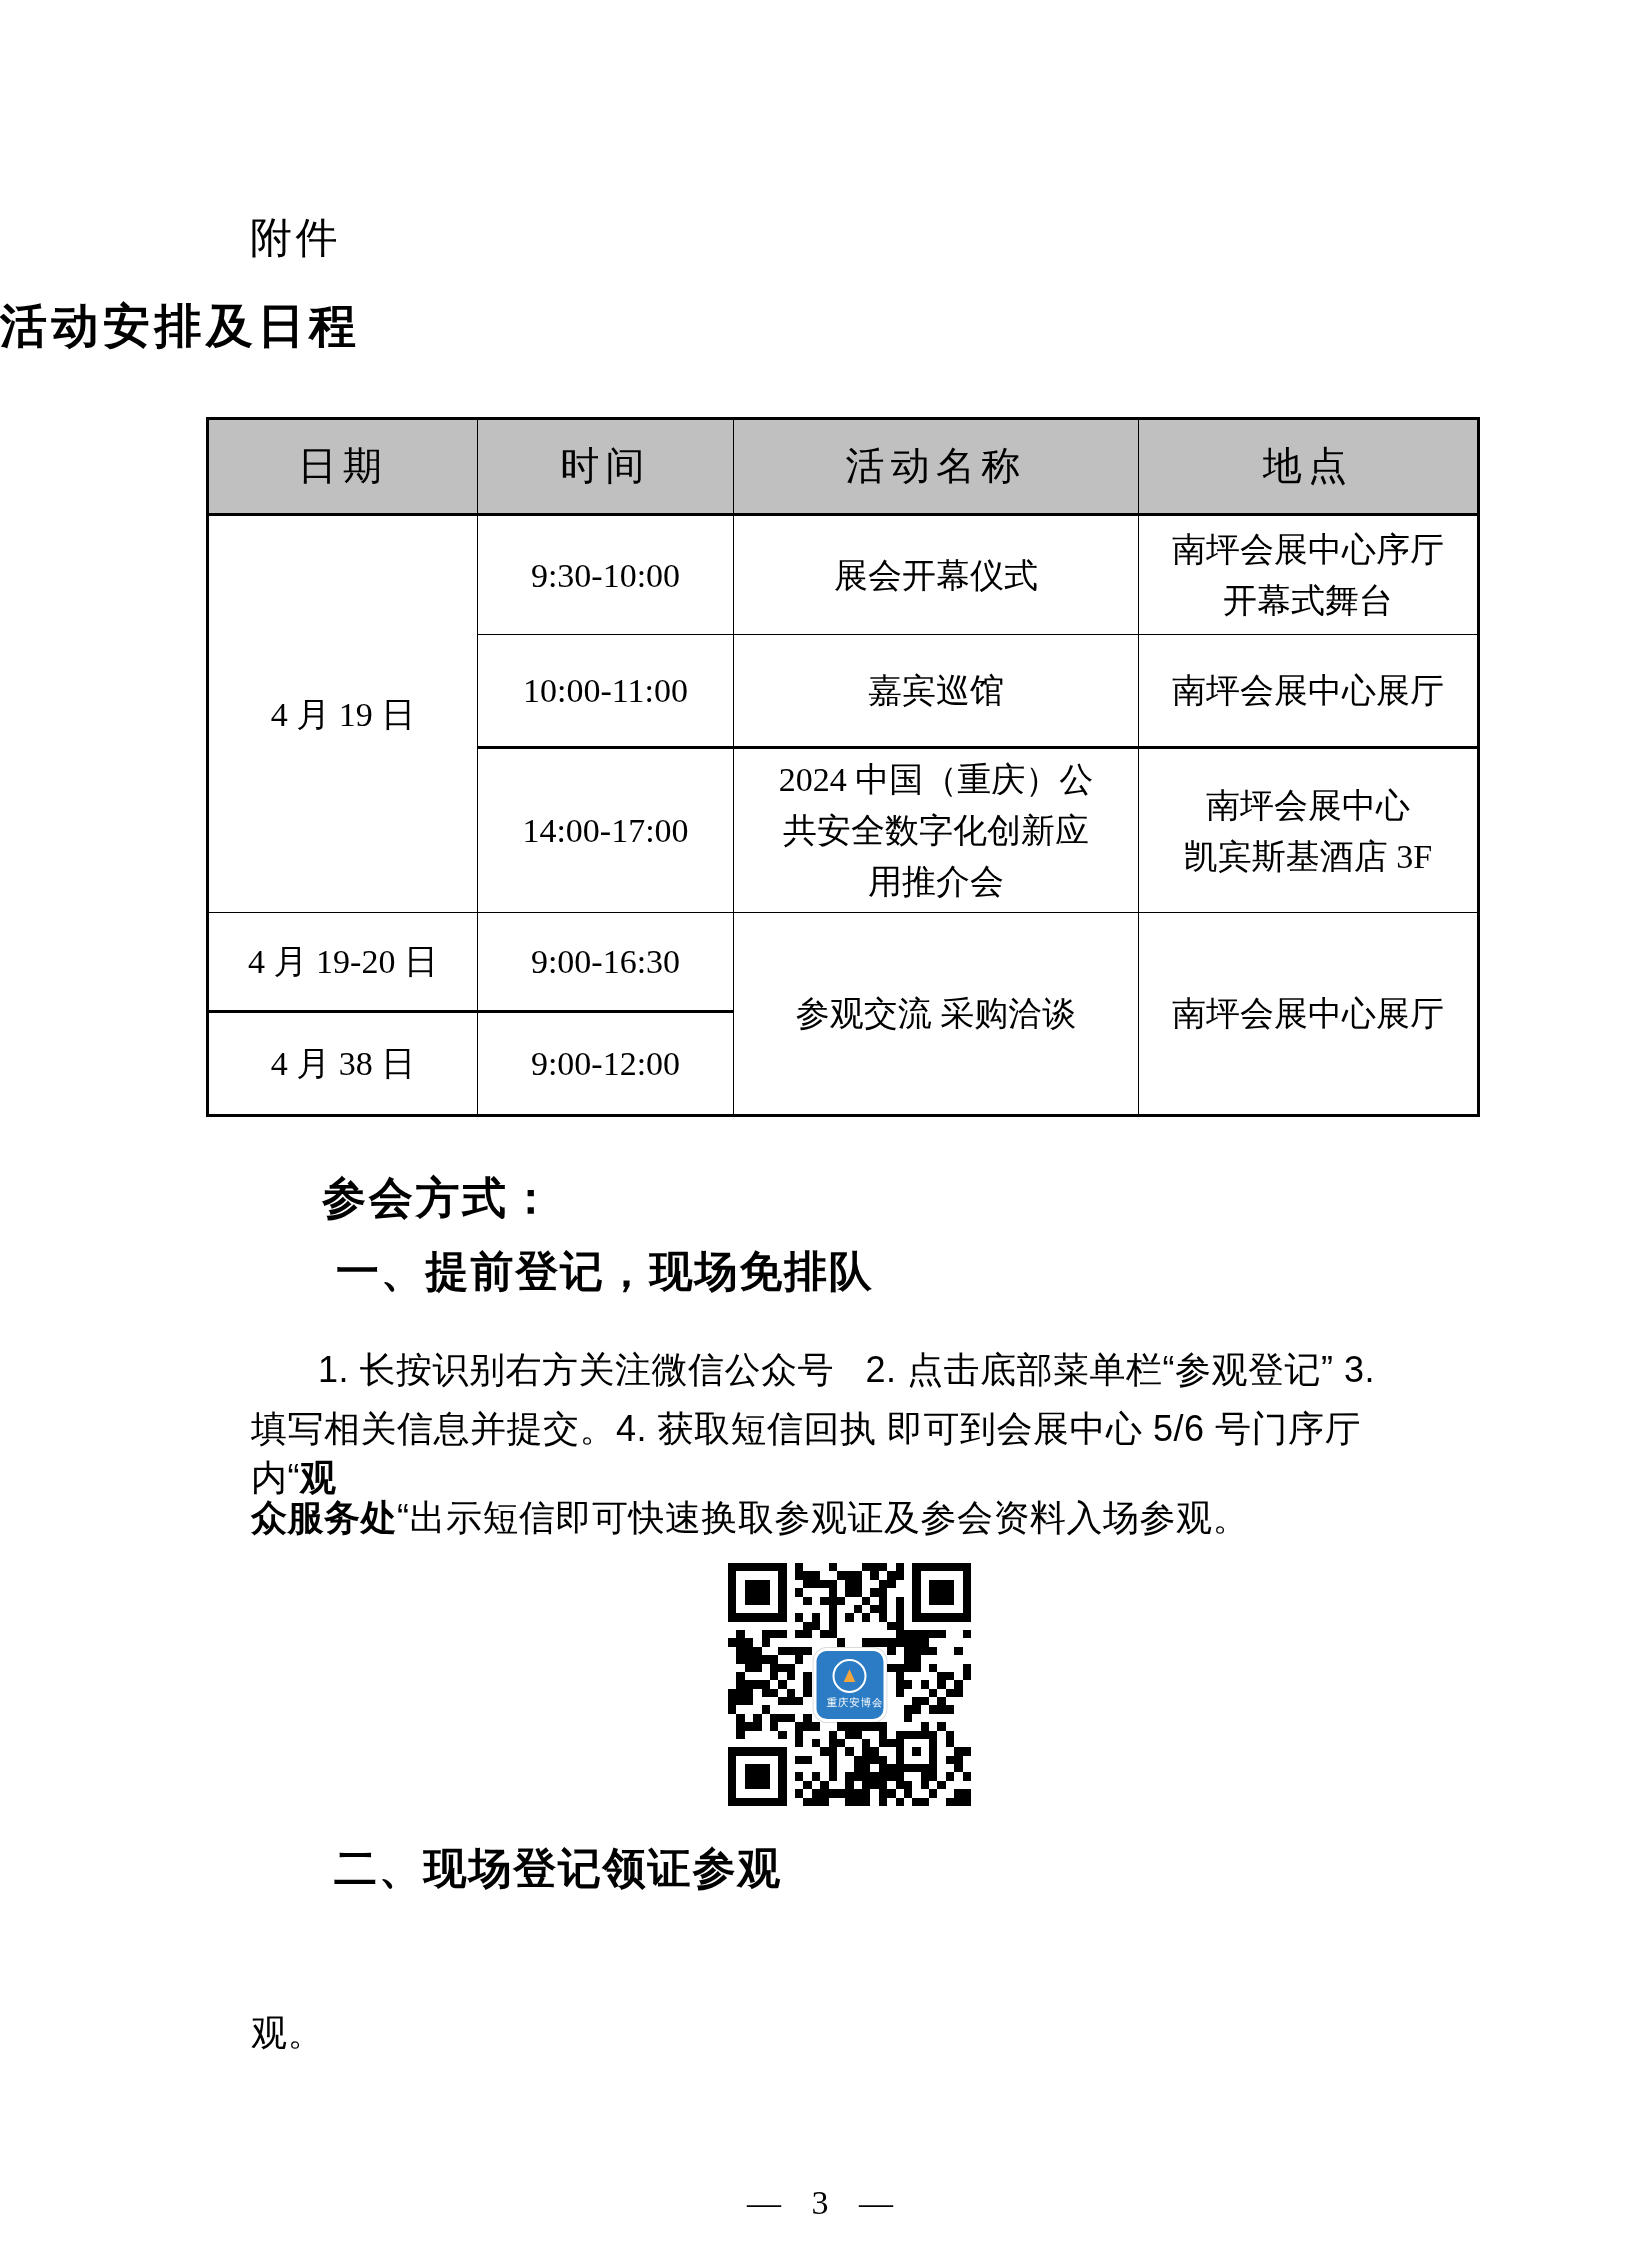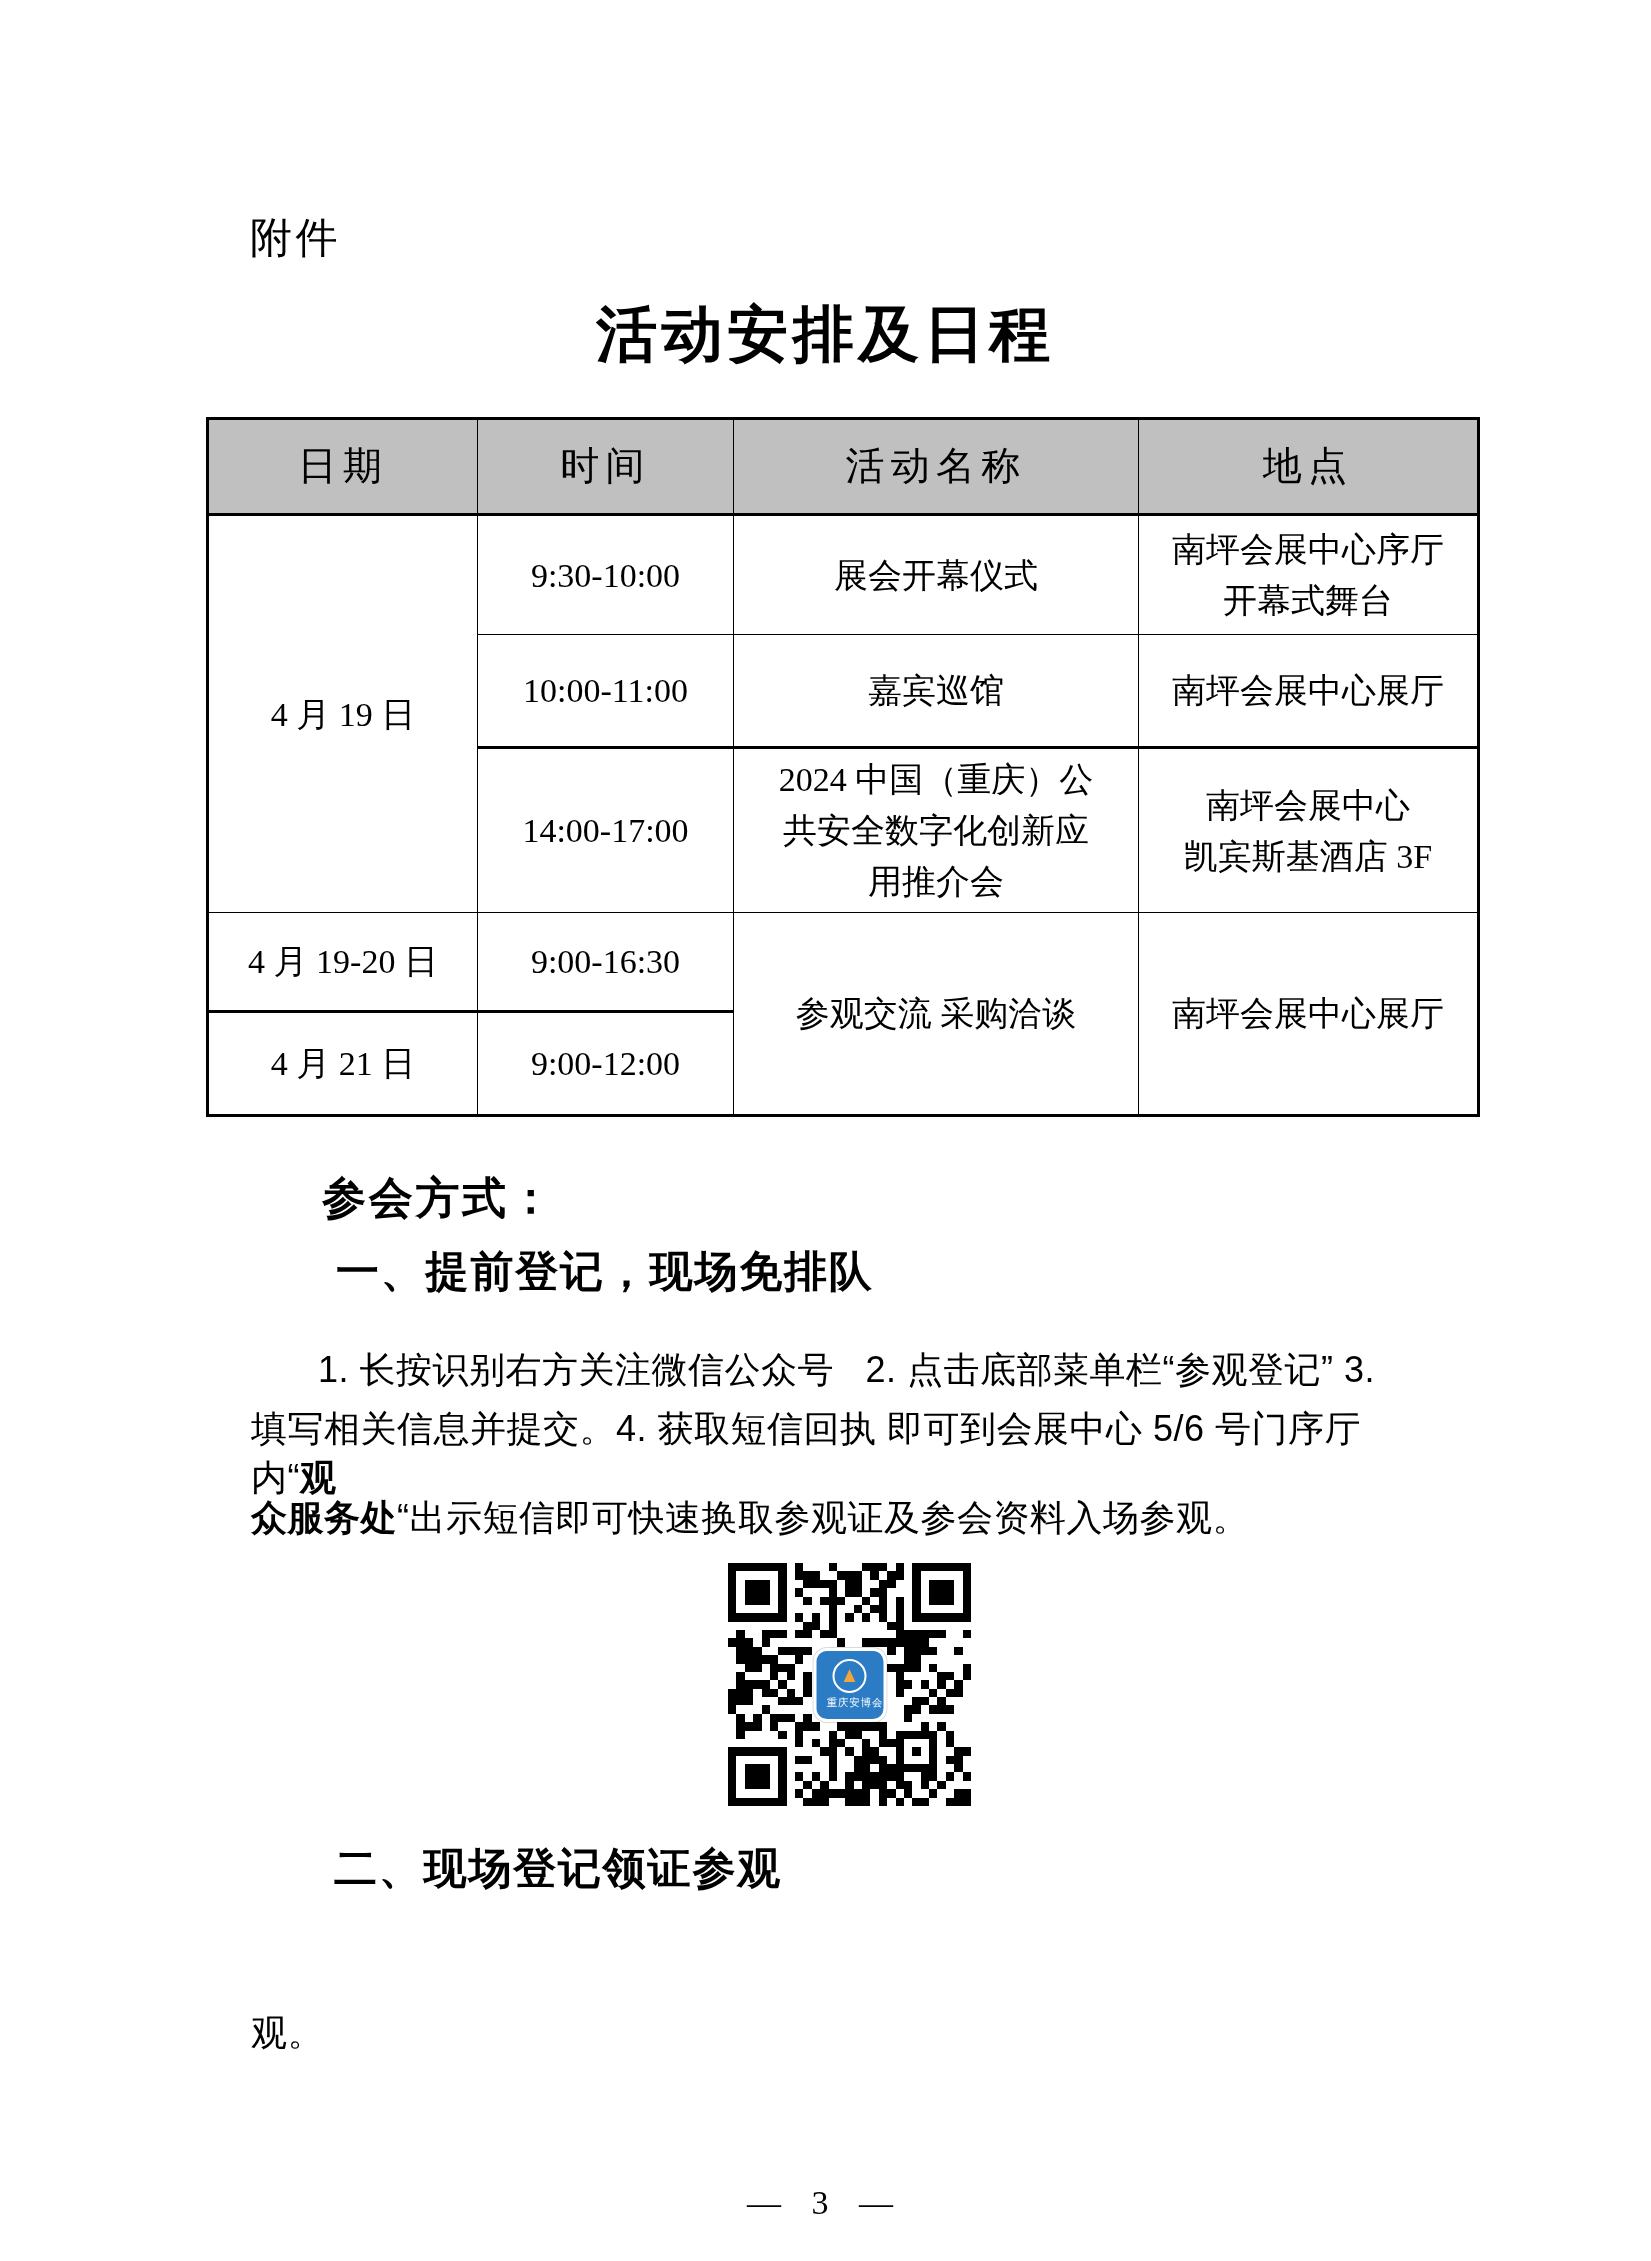"活动安排及日程" .title { font-size: 61px -> 47px; text-align: center -> left }
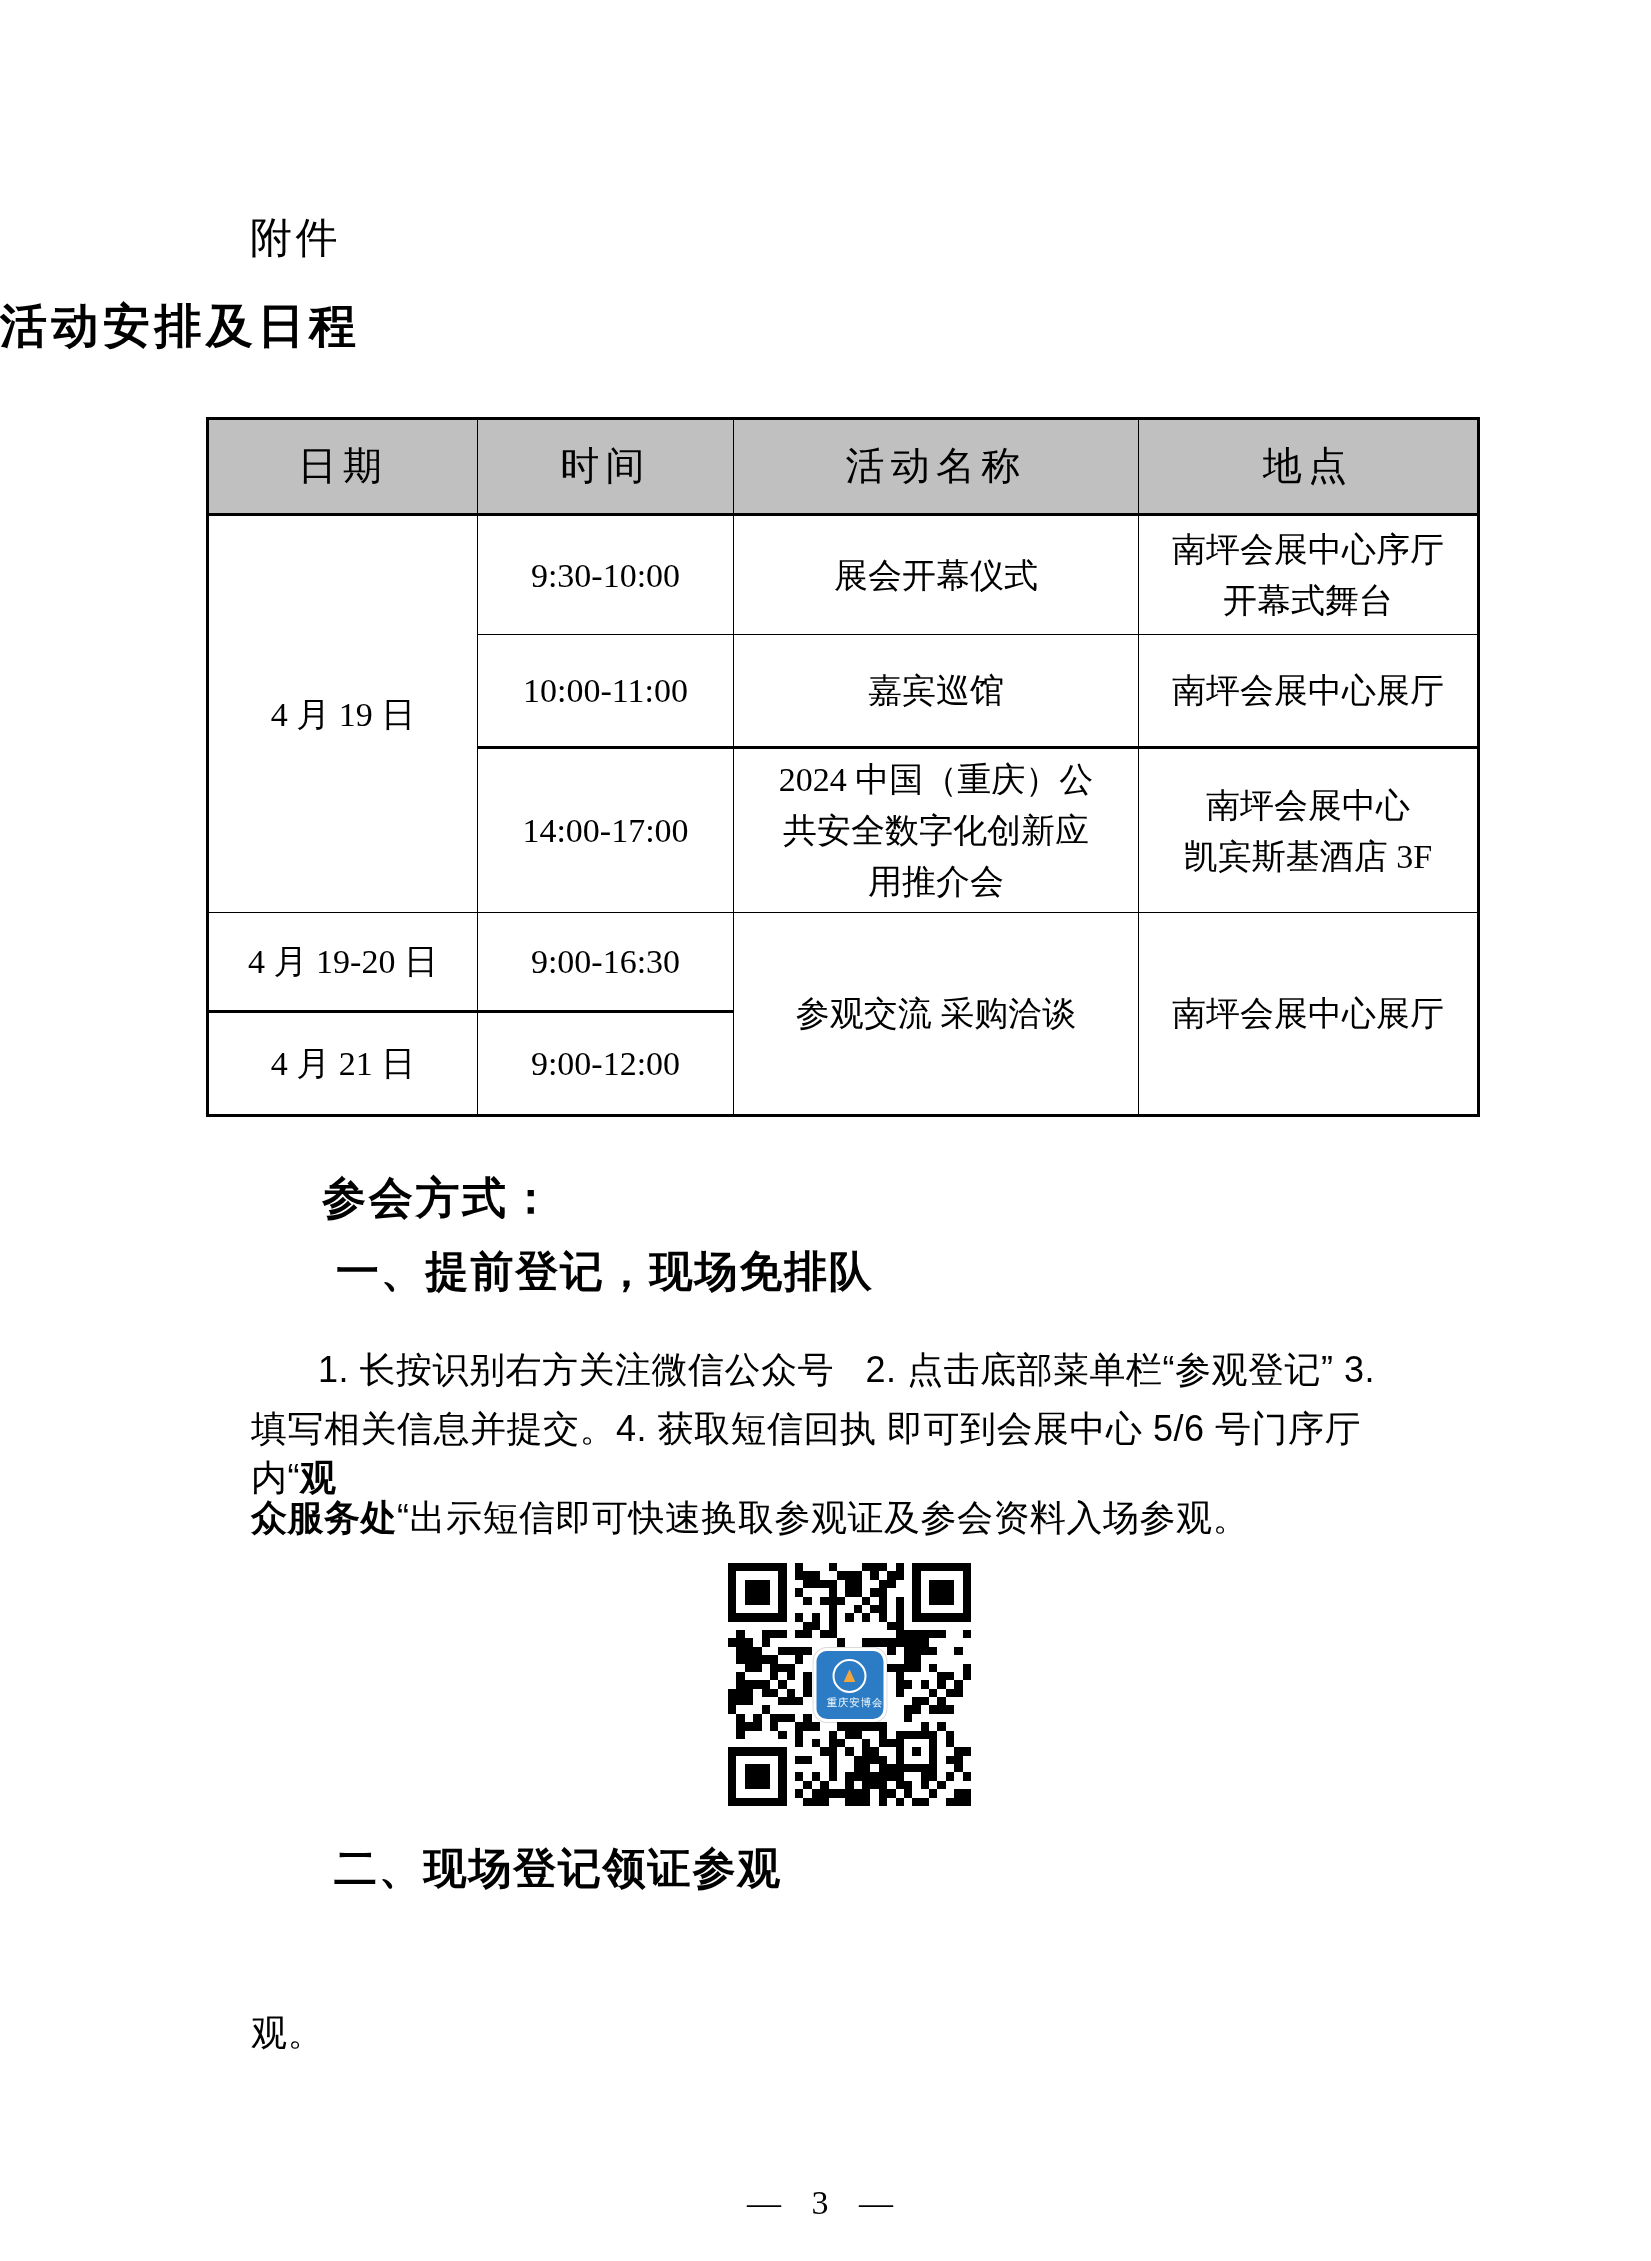"4 月 21 日" td.c-date { text: 21 -> 38 }
